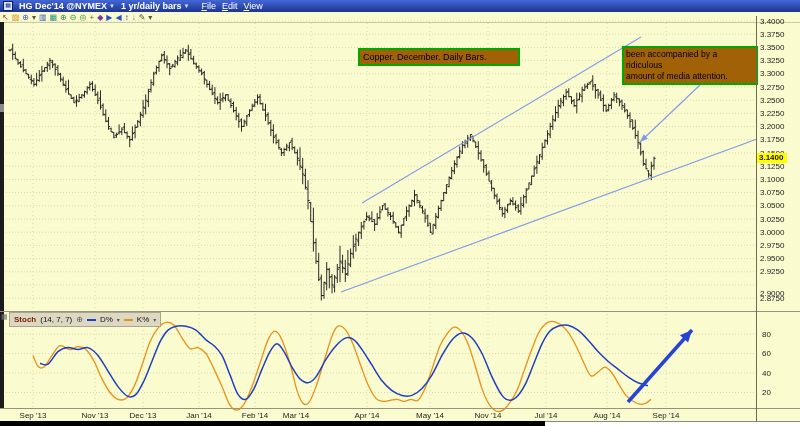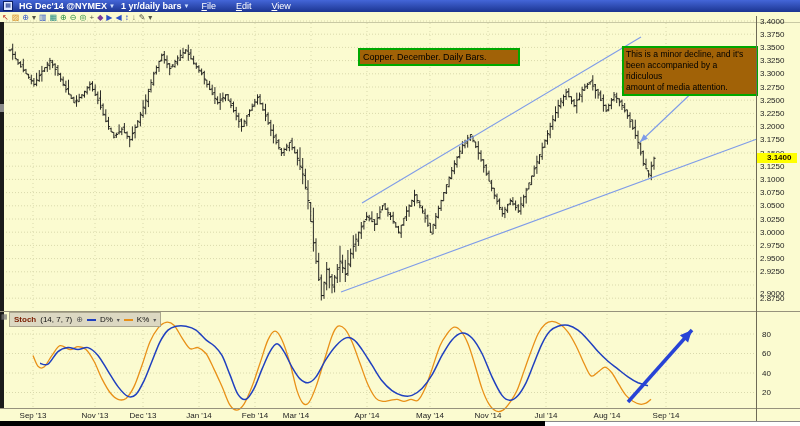"File" .menu { gap: 20px -> 6px }
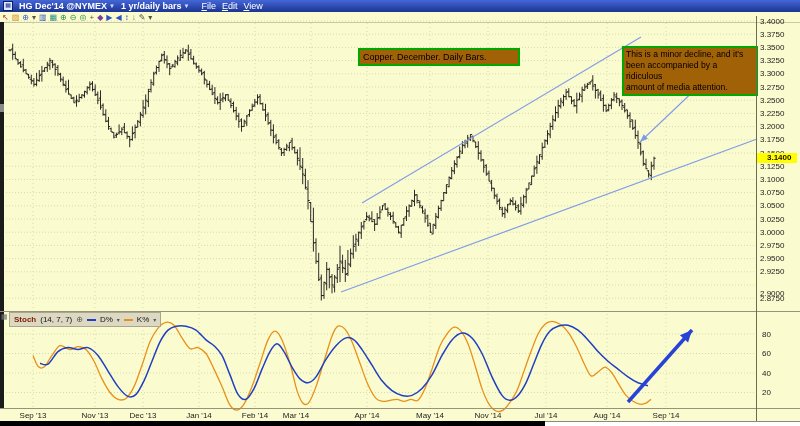"This is a minor decline," div { html: <div>This is a minor decline, and it's</div> -> none }
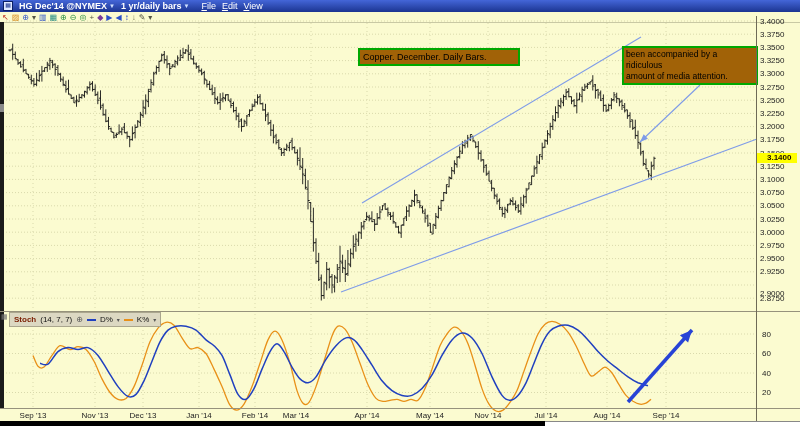"3.1400" .price-tag { padding-left: 10px -> 2px; width: 40px -> 30px }
